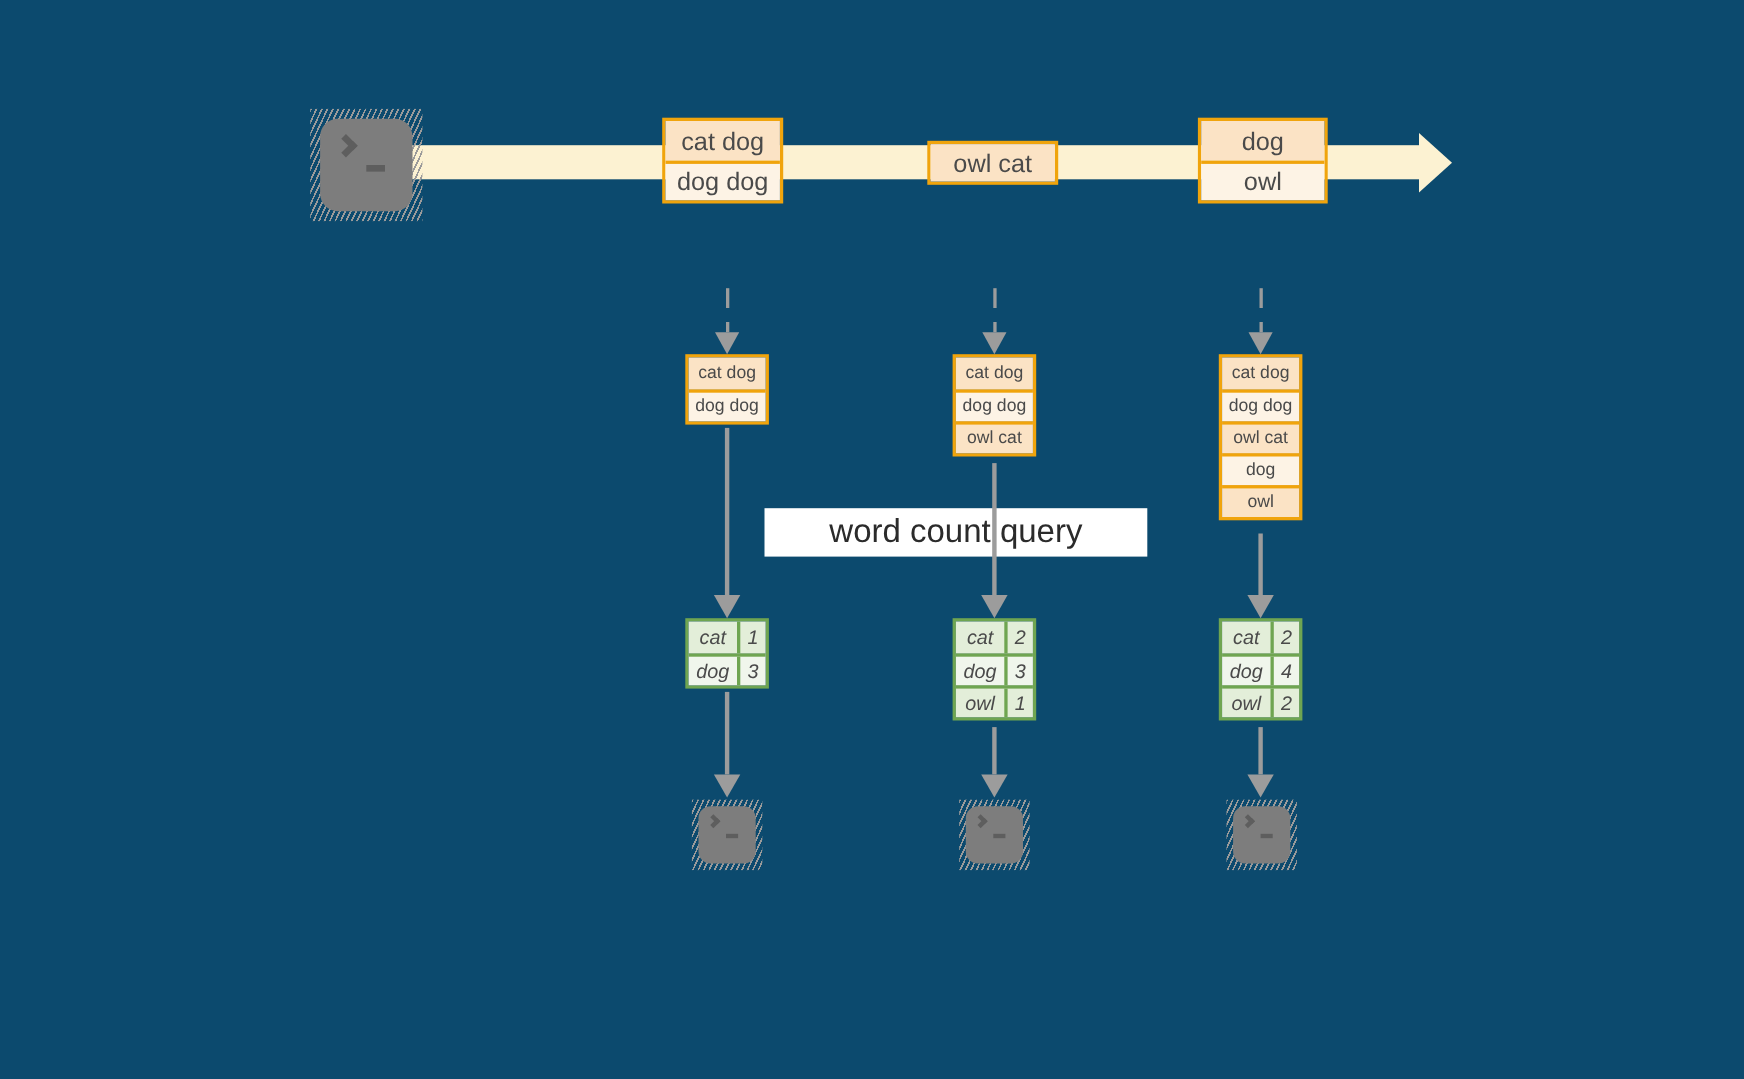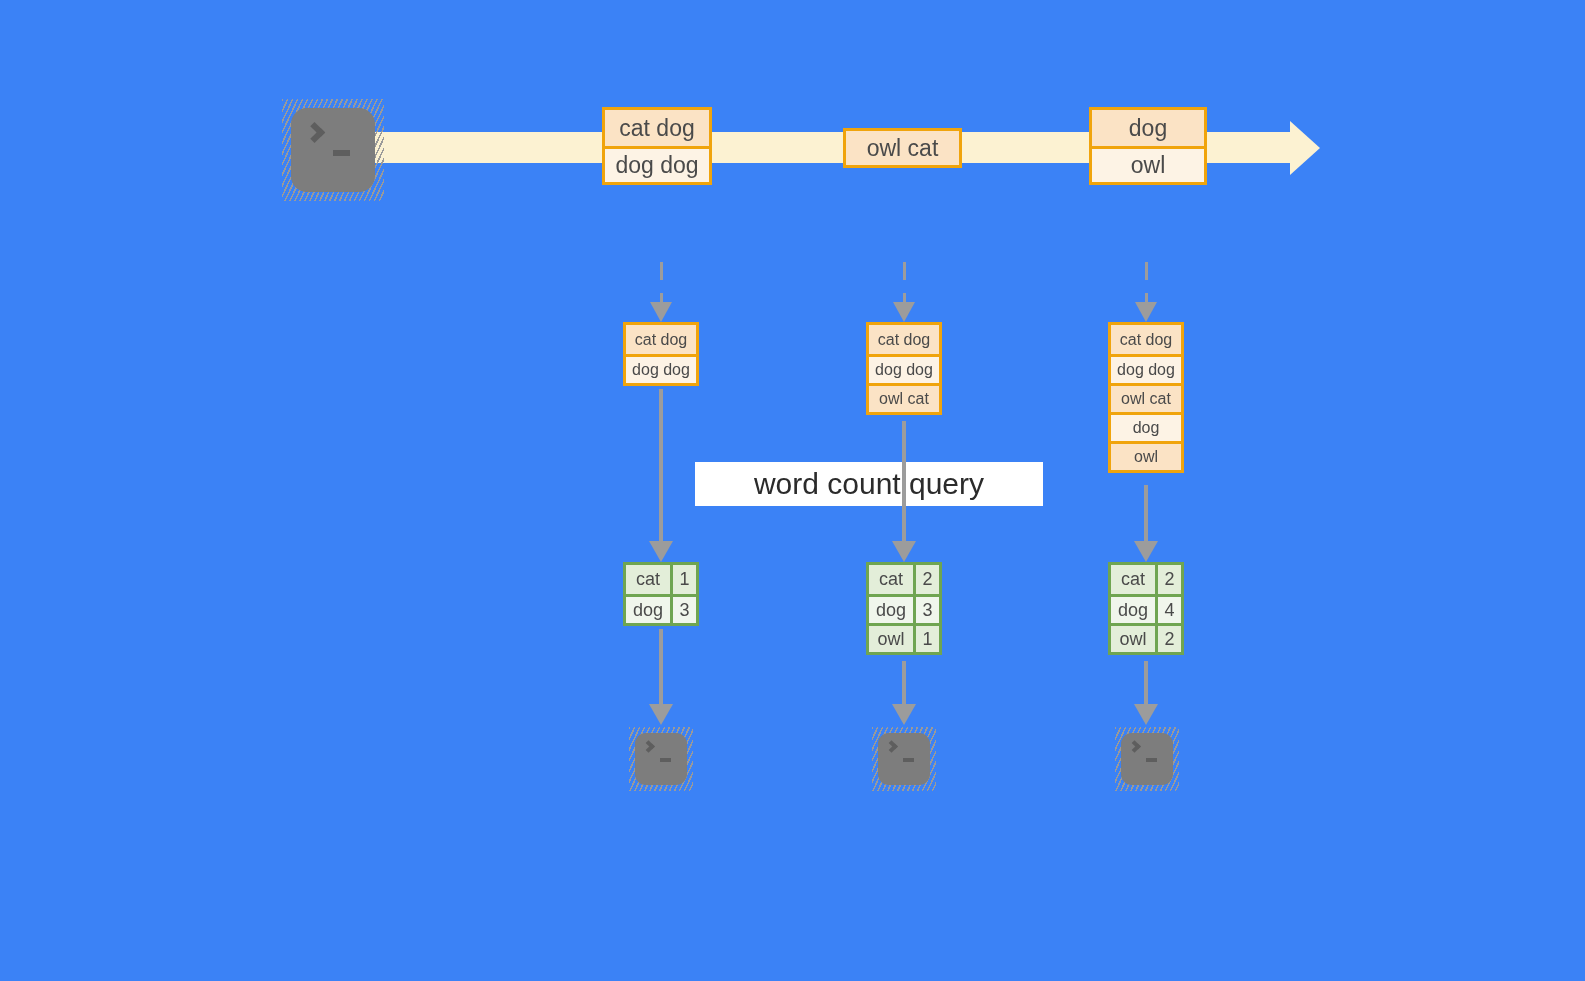"cat dog" .stage { background: #3b82f6 -> #0c4a6e }
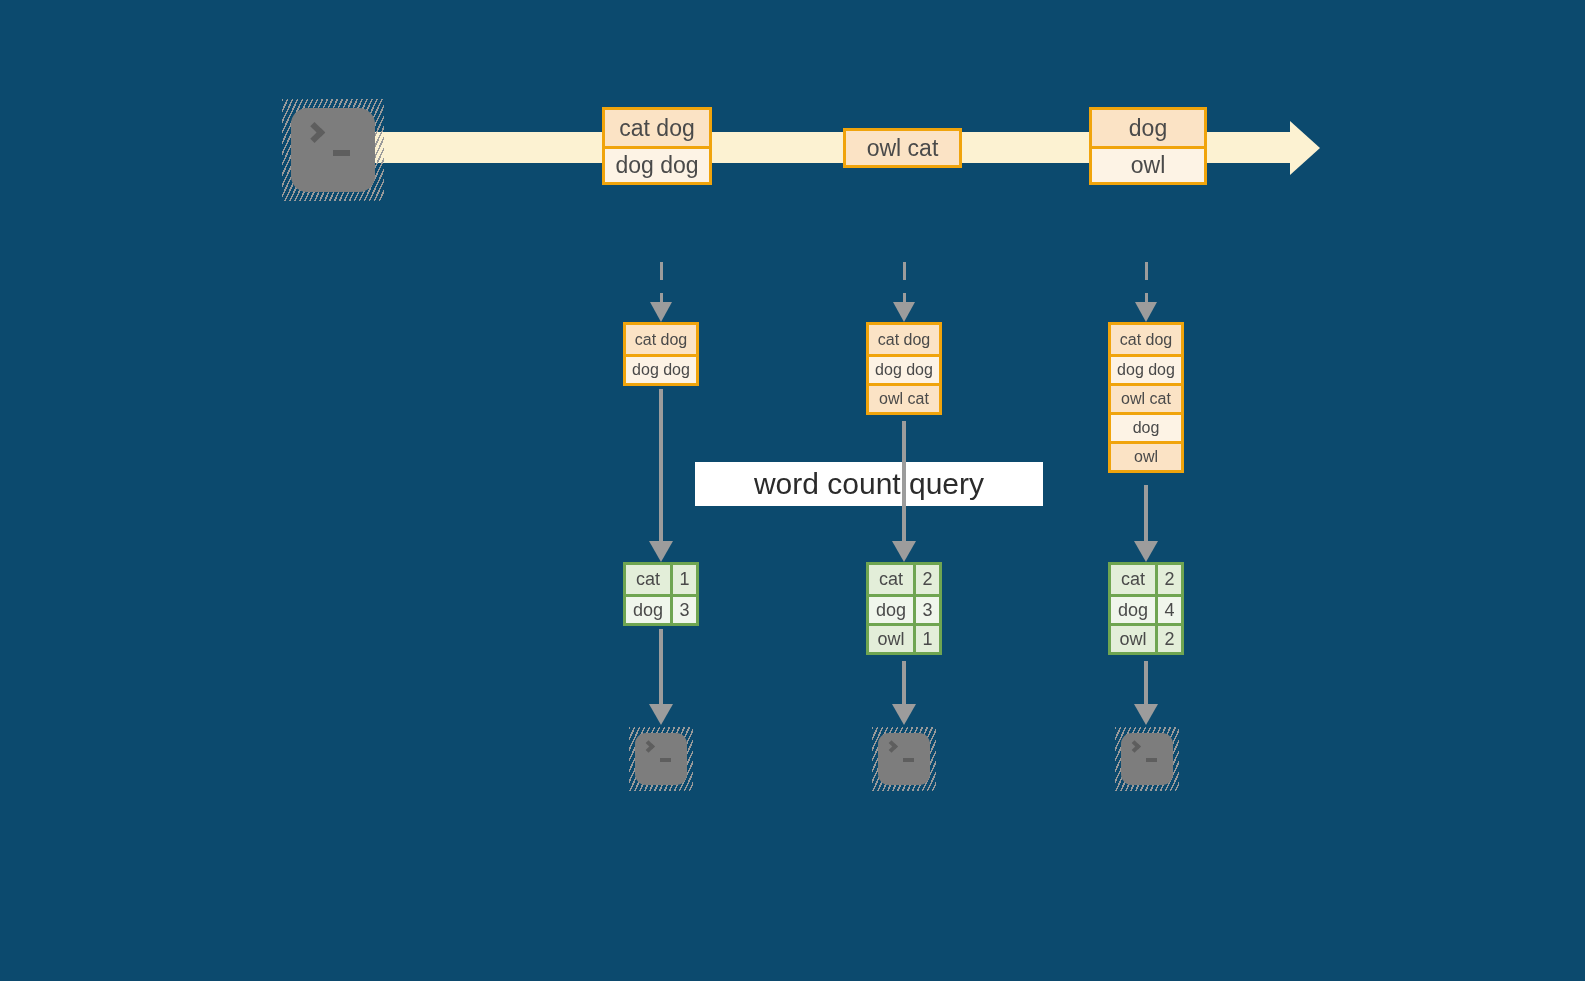"cat" .gtab { font-style: none -> italic }
